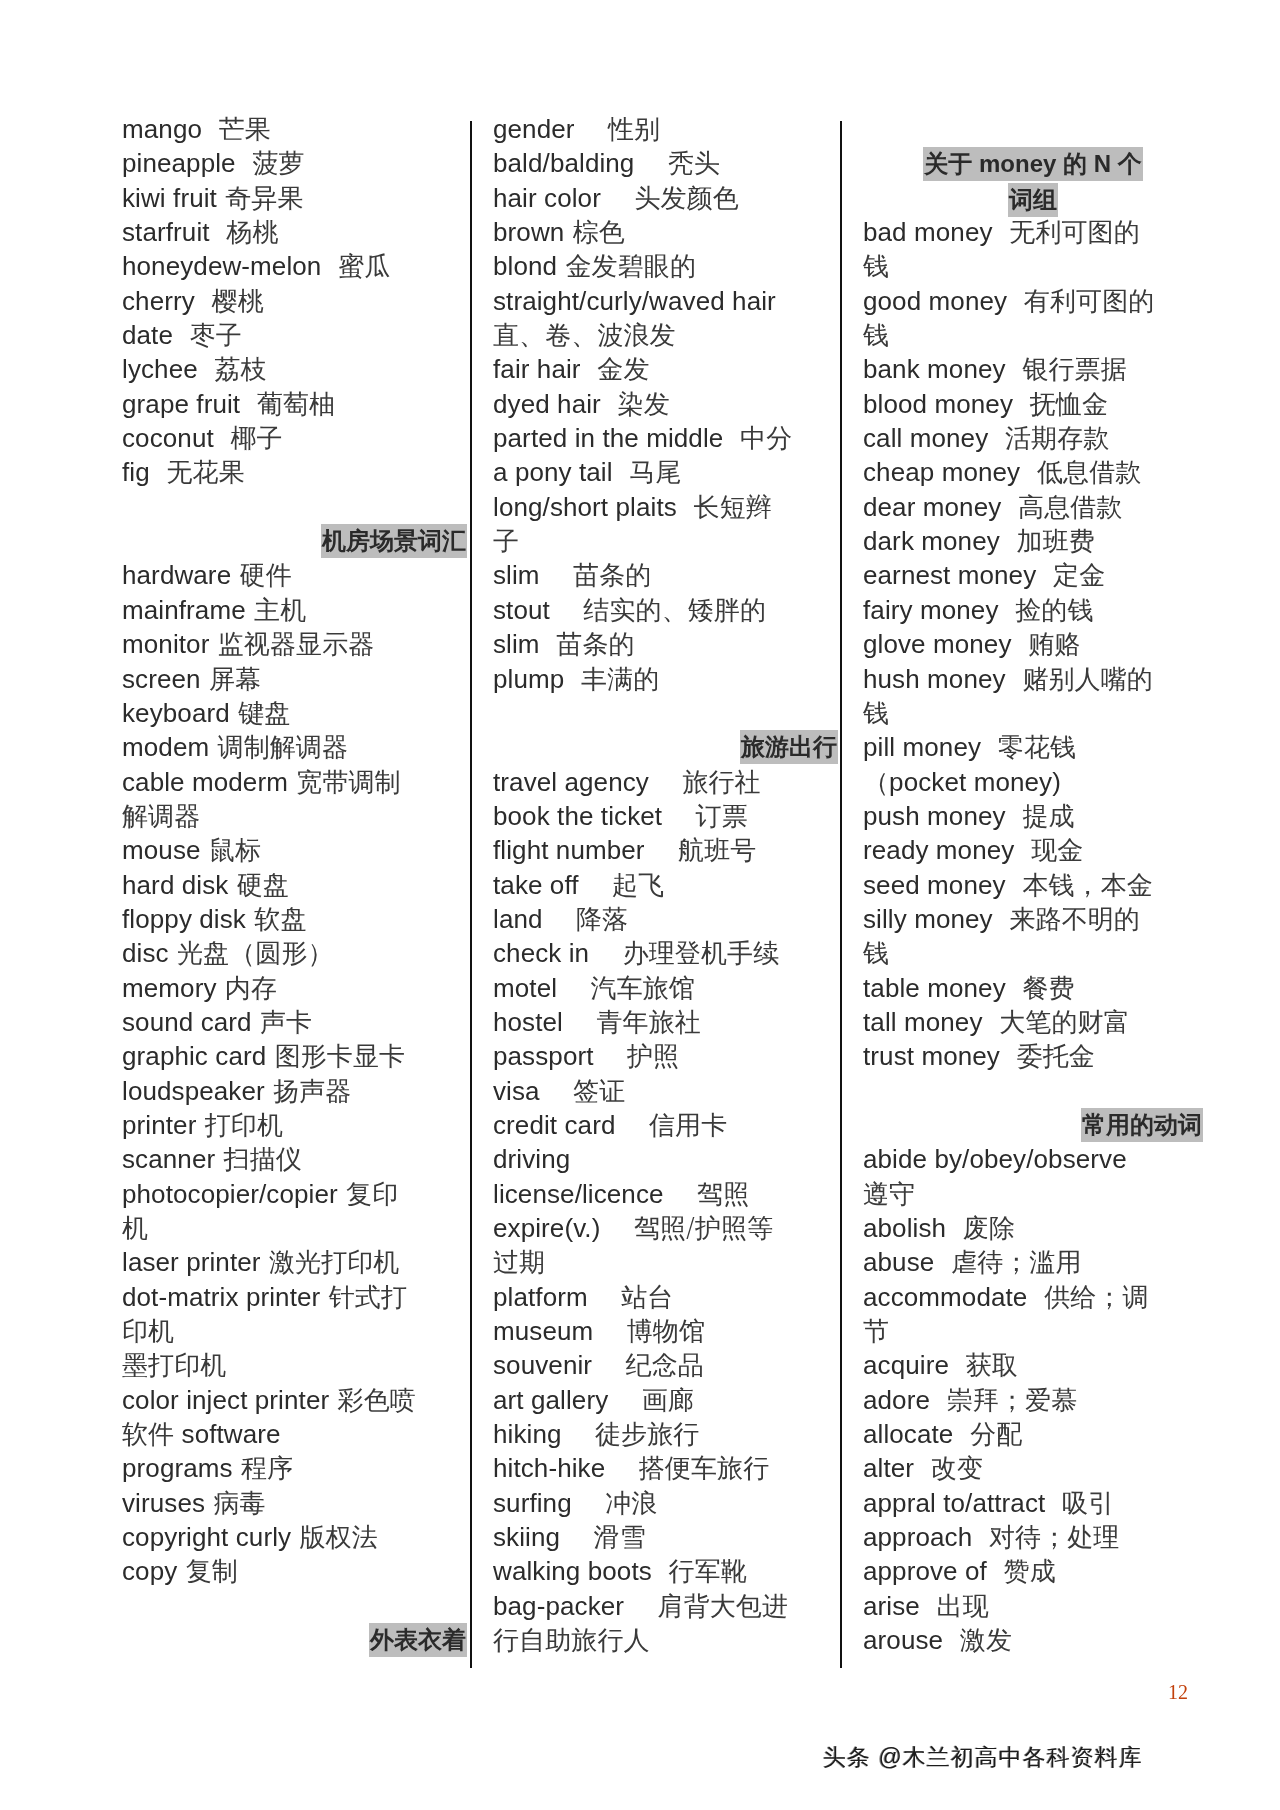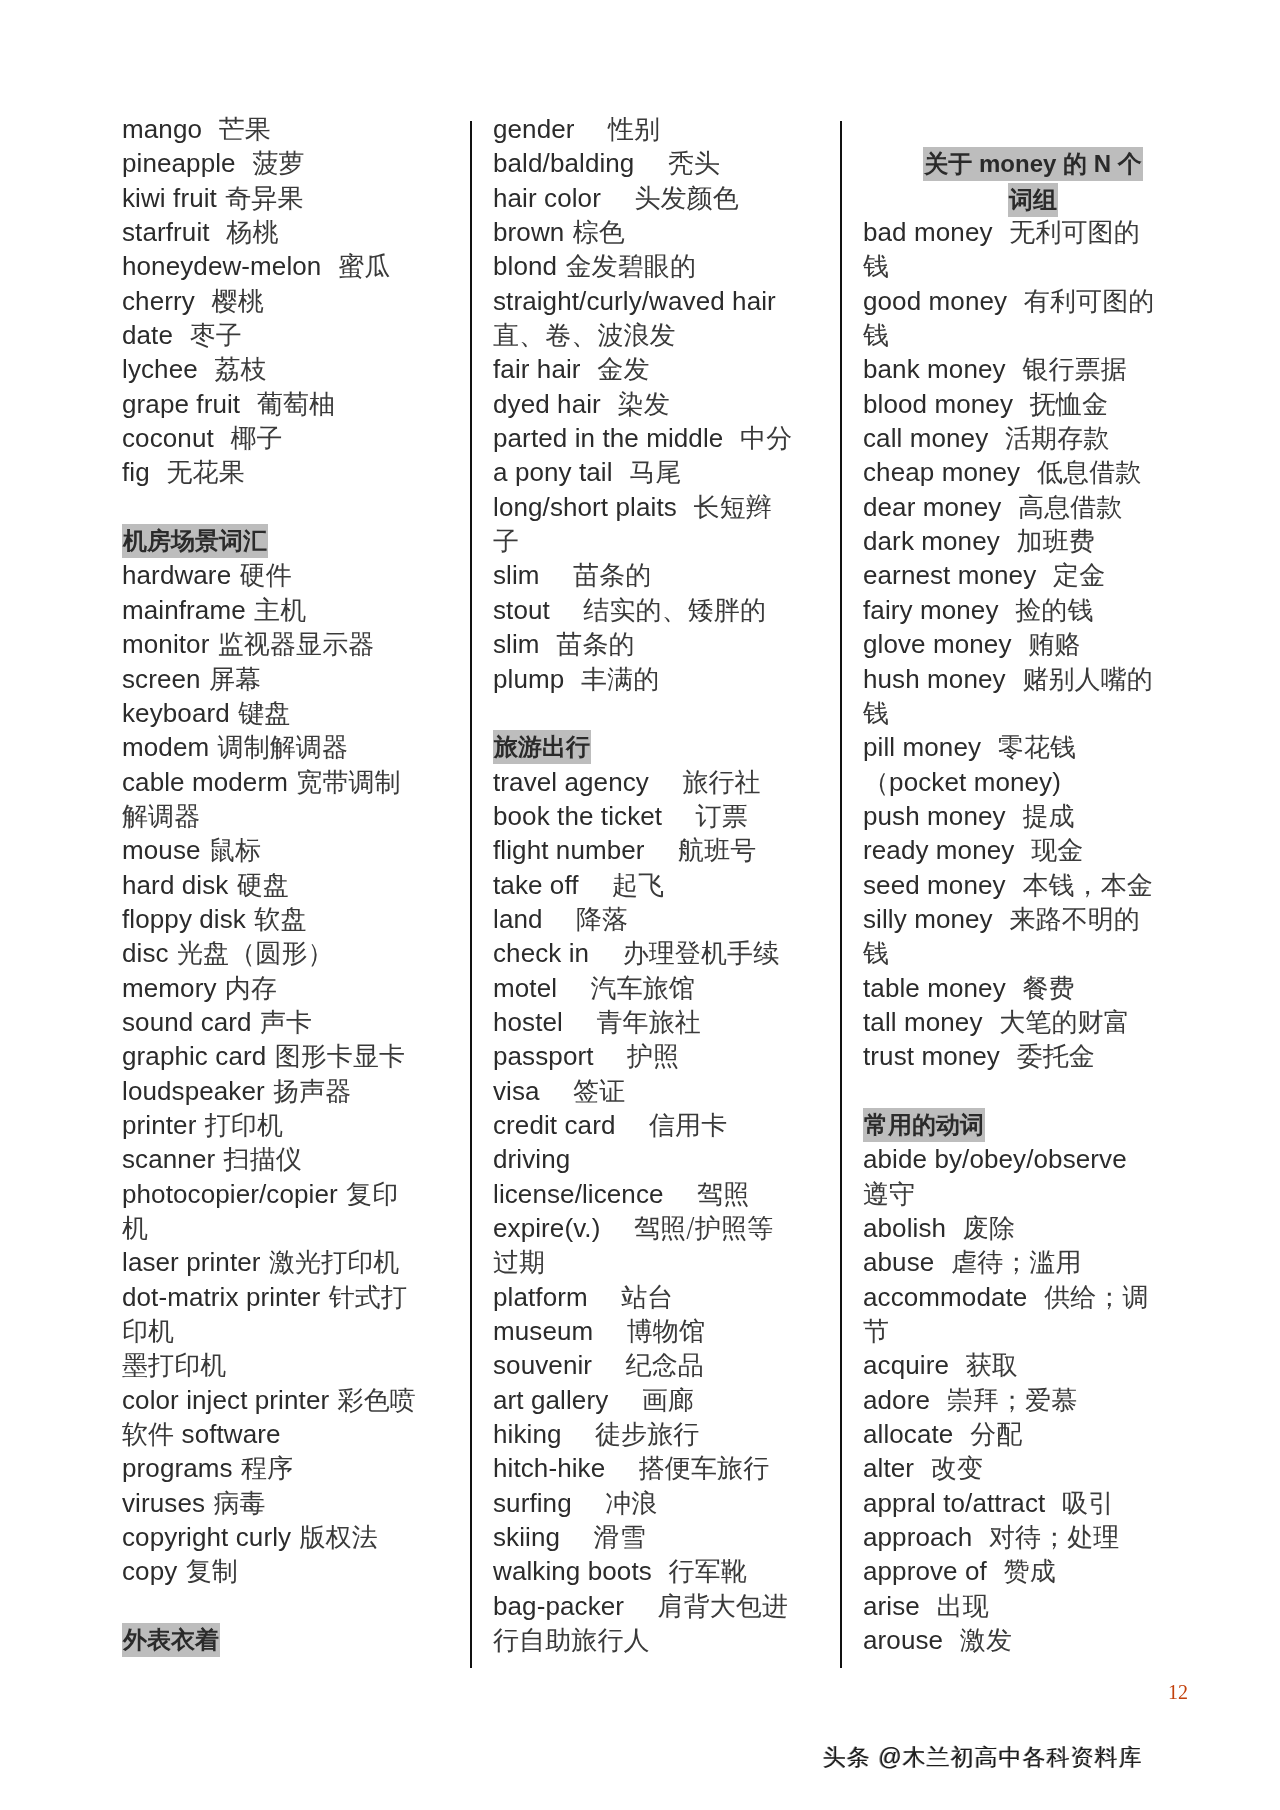"机房场景词汇" .heading-row { text-align: left -> right }
